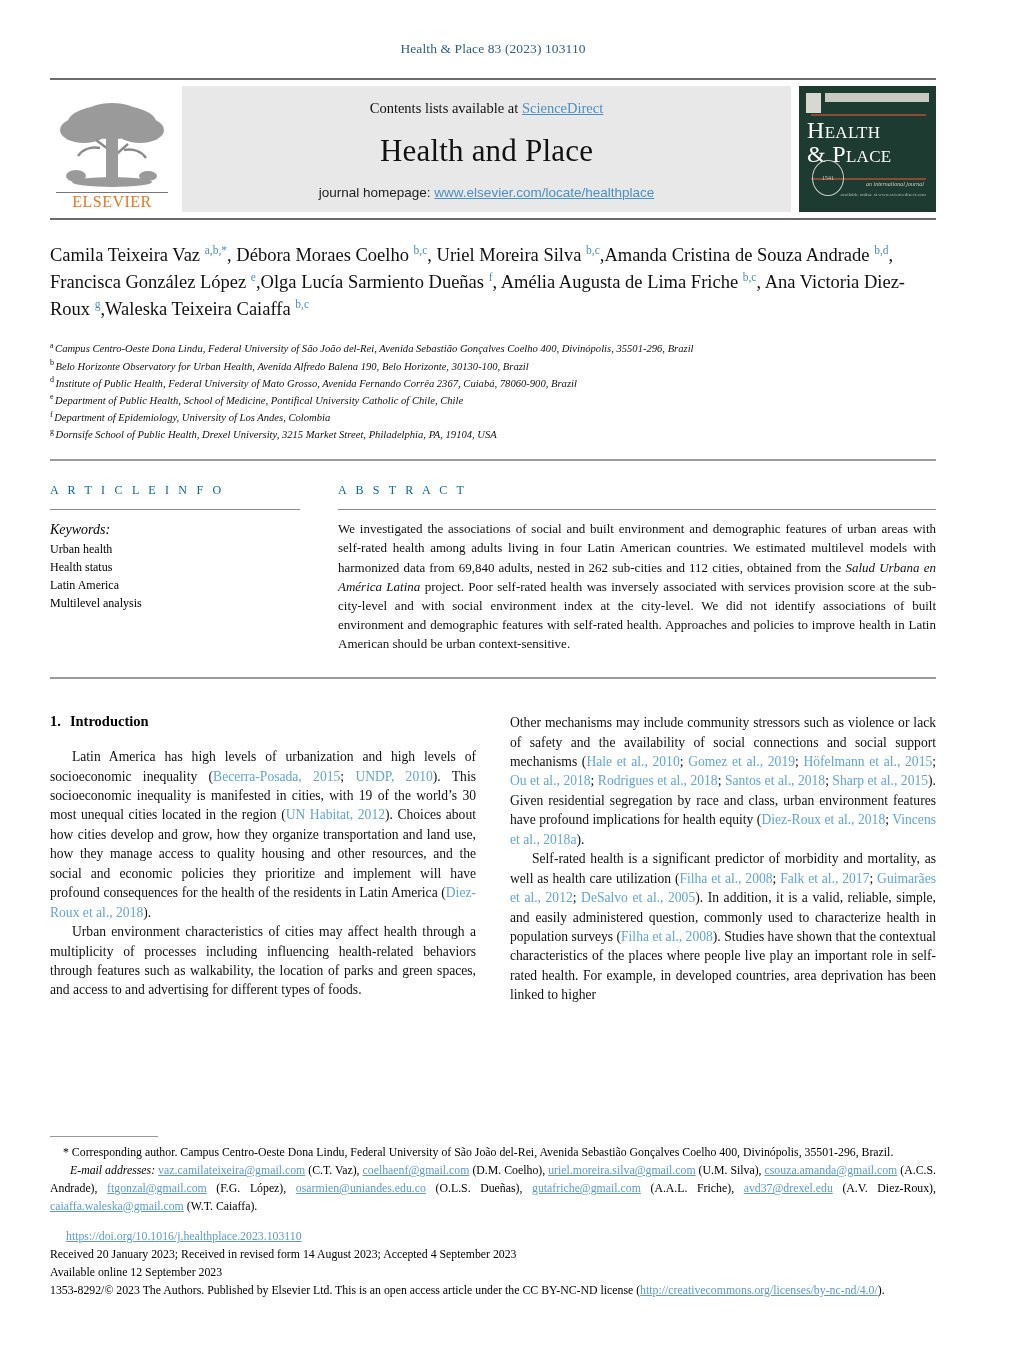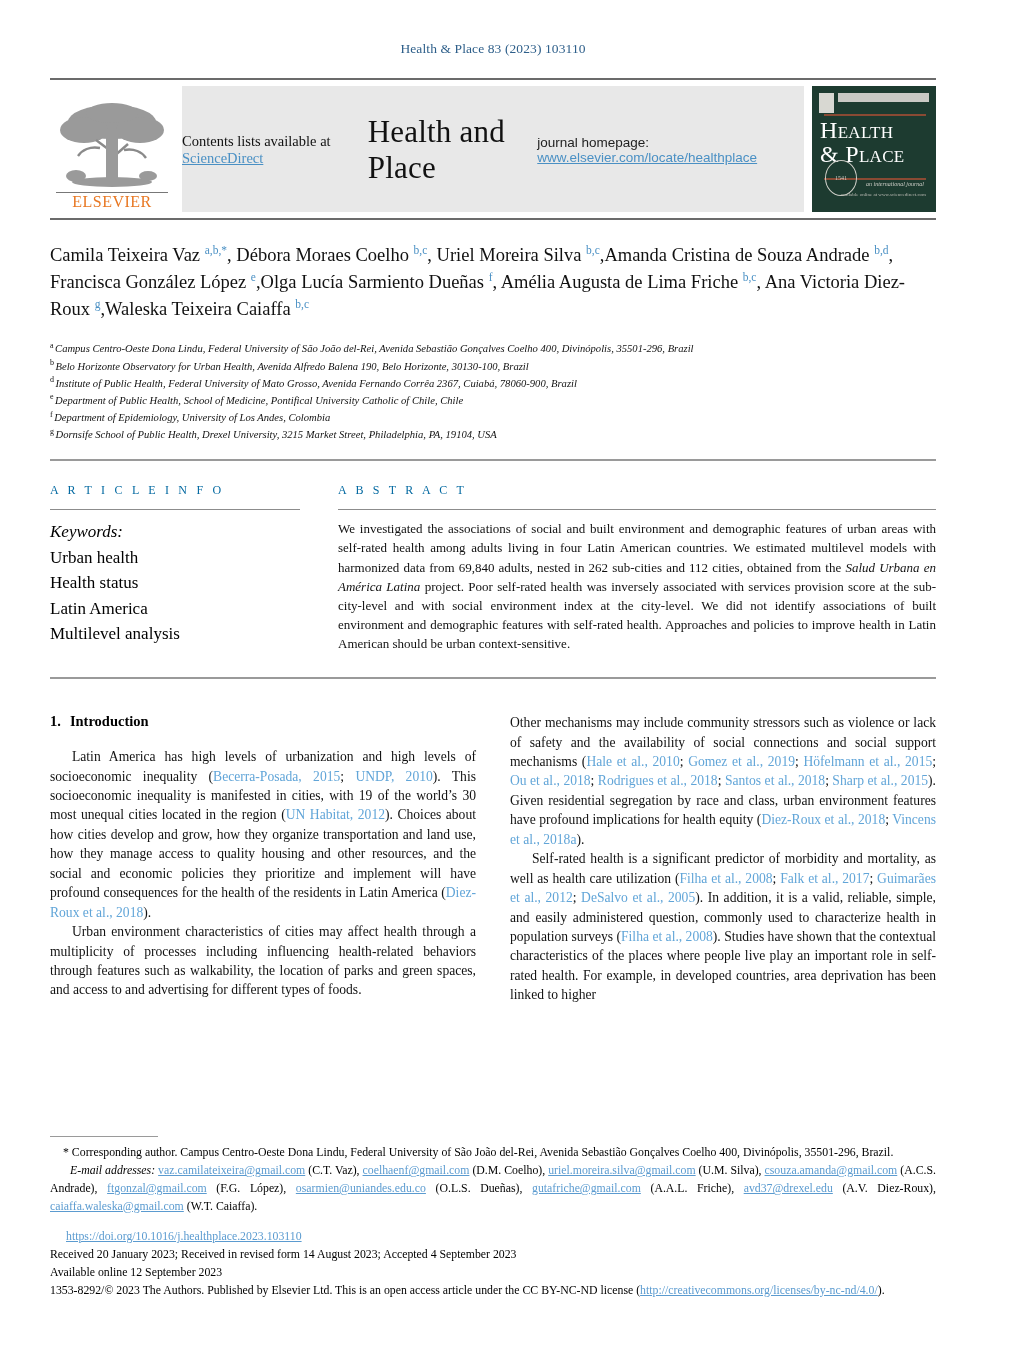"Contents lists available at" .masthead-center { flex-direction: row -> column }
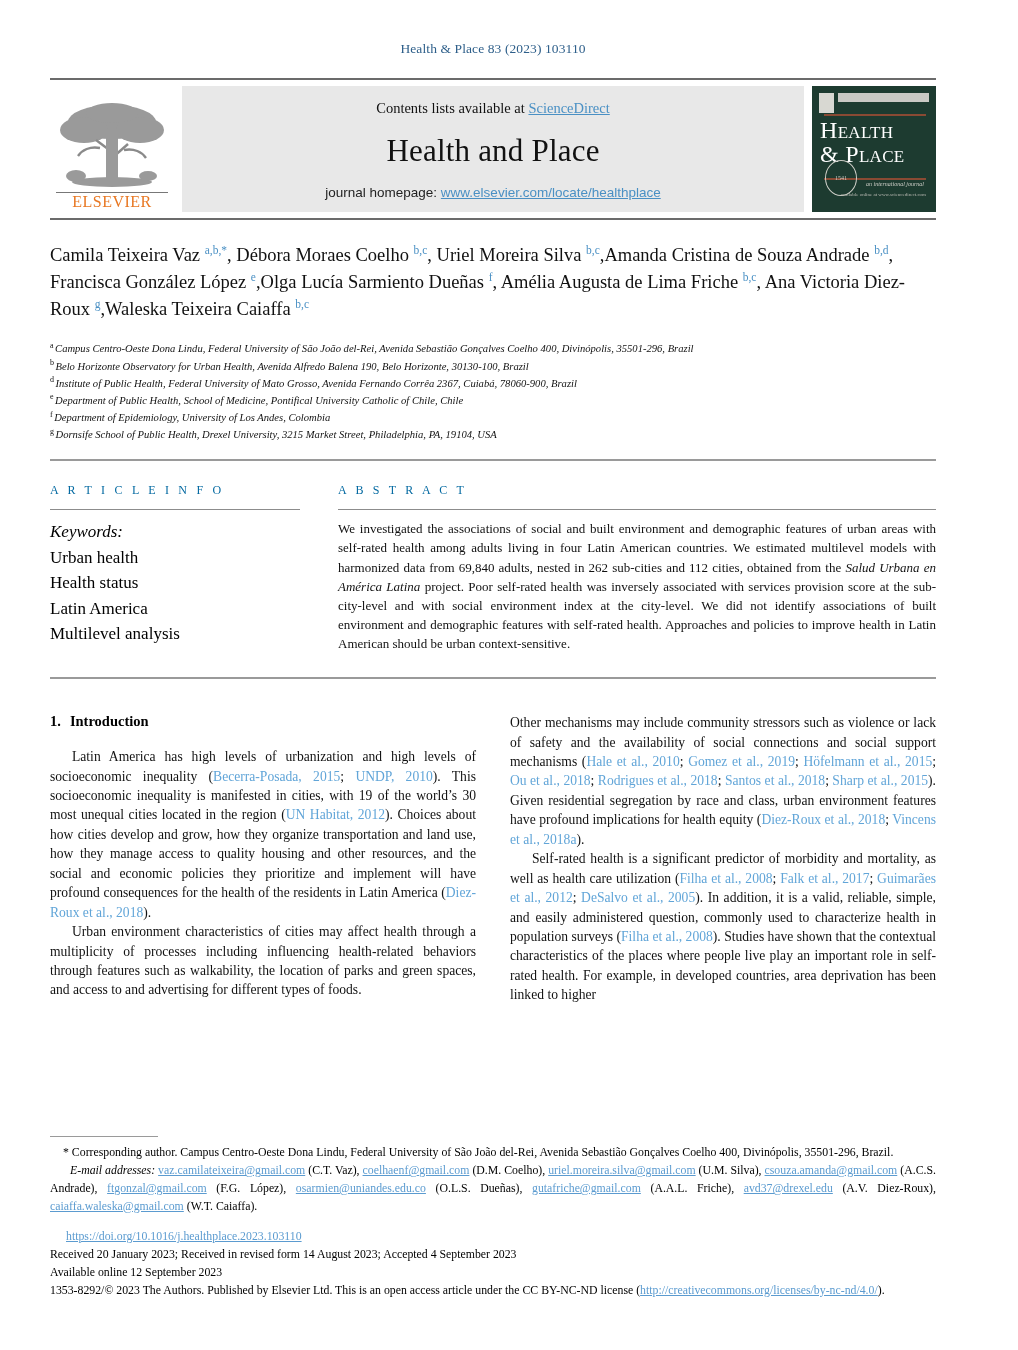"HEALTH" .journal-cover { padding-left: none -> 13px }
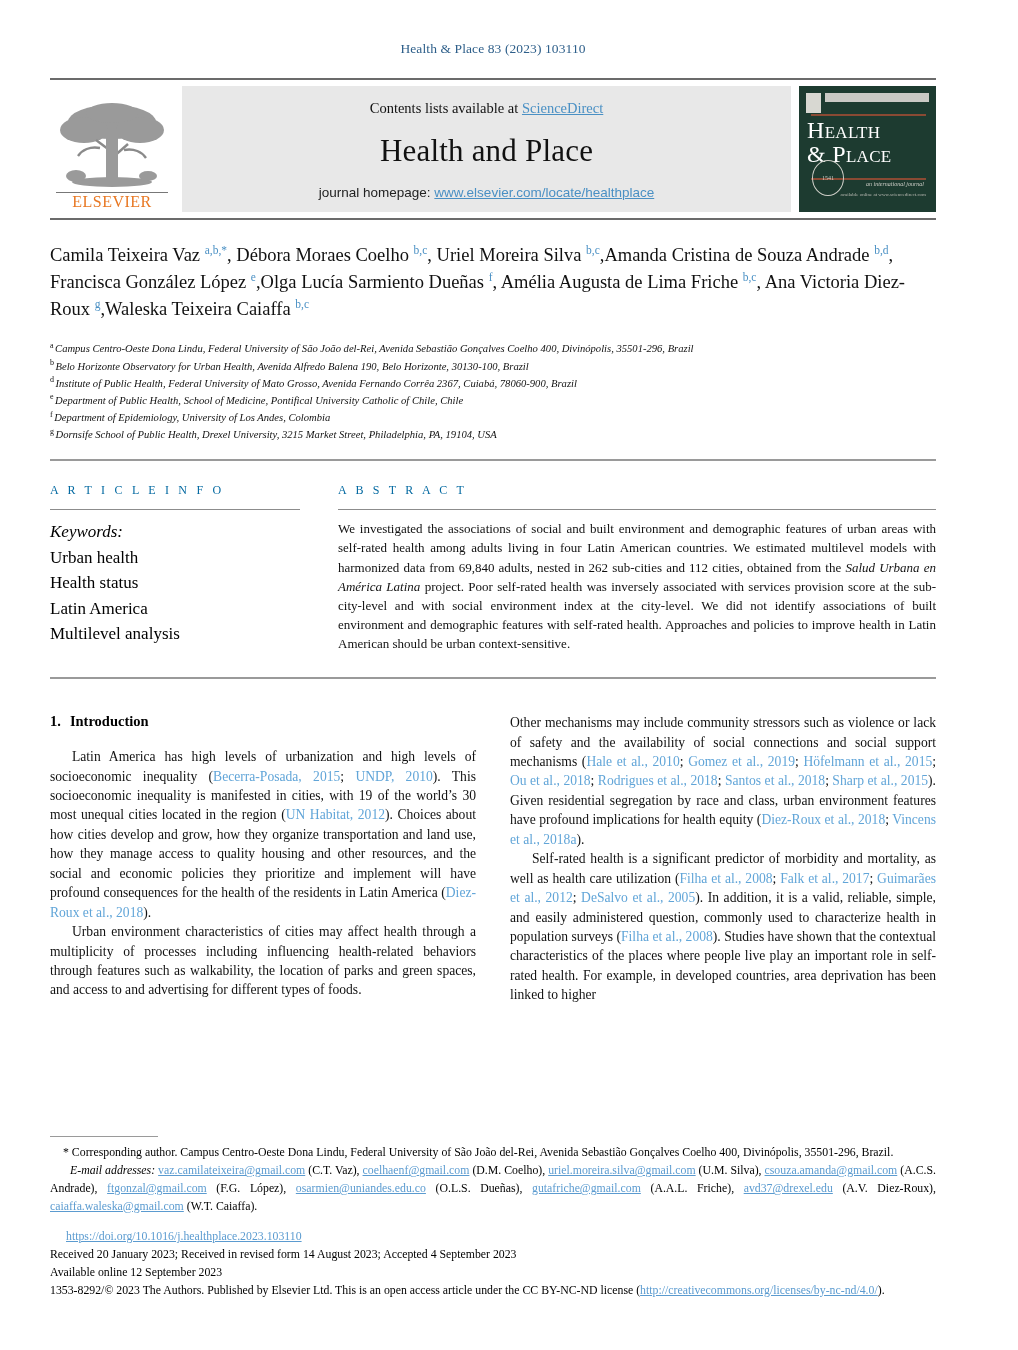"Keywords:" .keywords-label { font-size: 17px -> 14px }
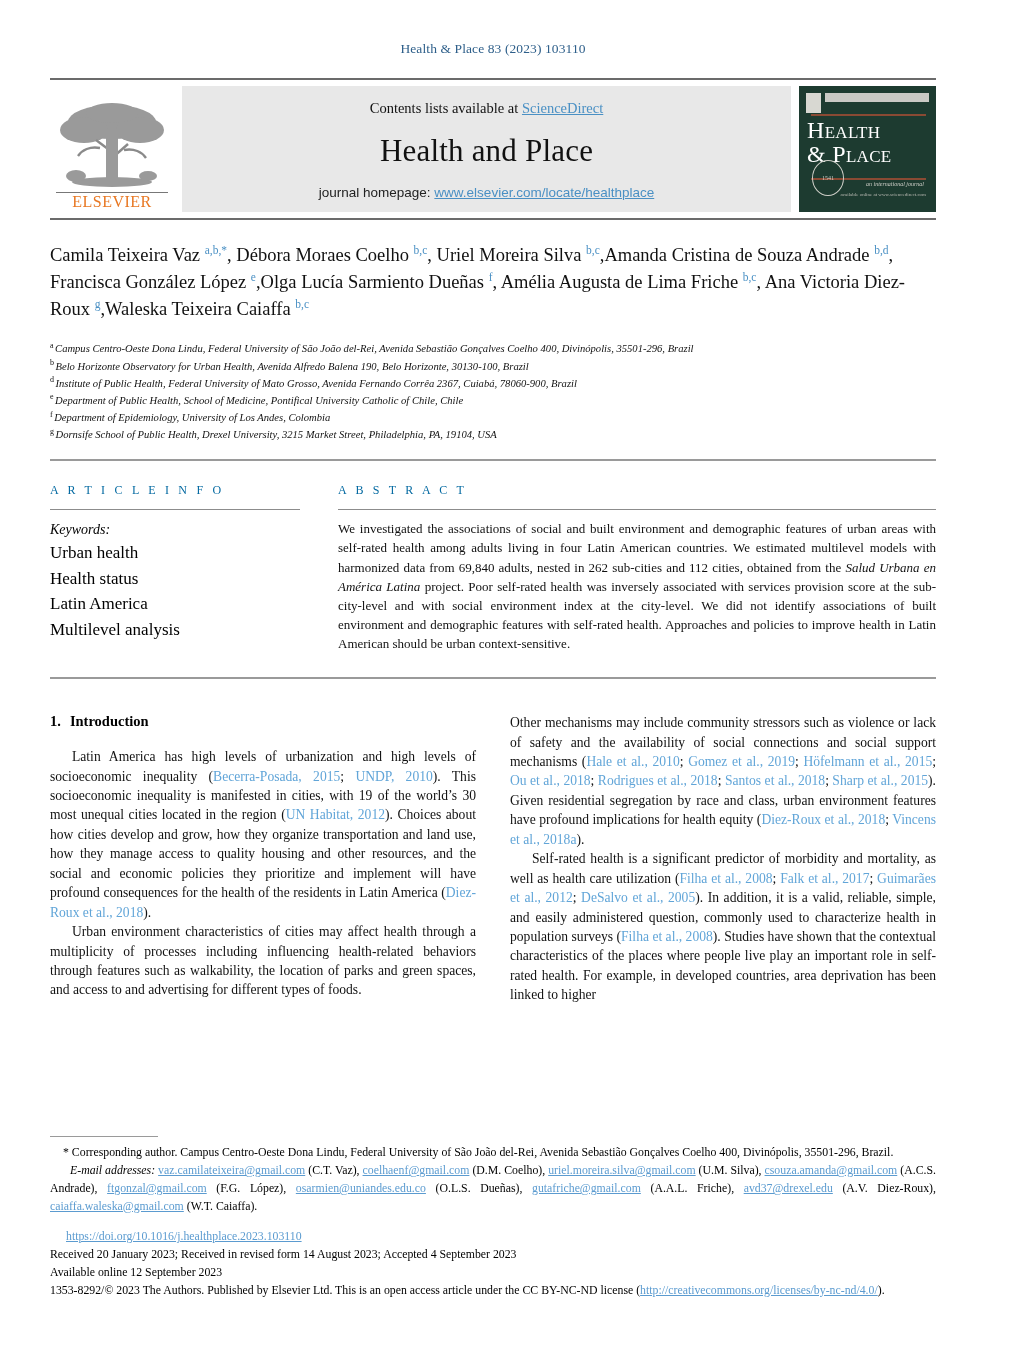"Urban health" .keyword { font-size: 17px -> 12px }
